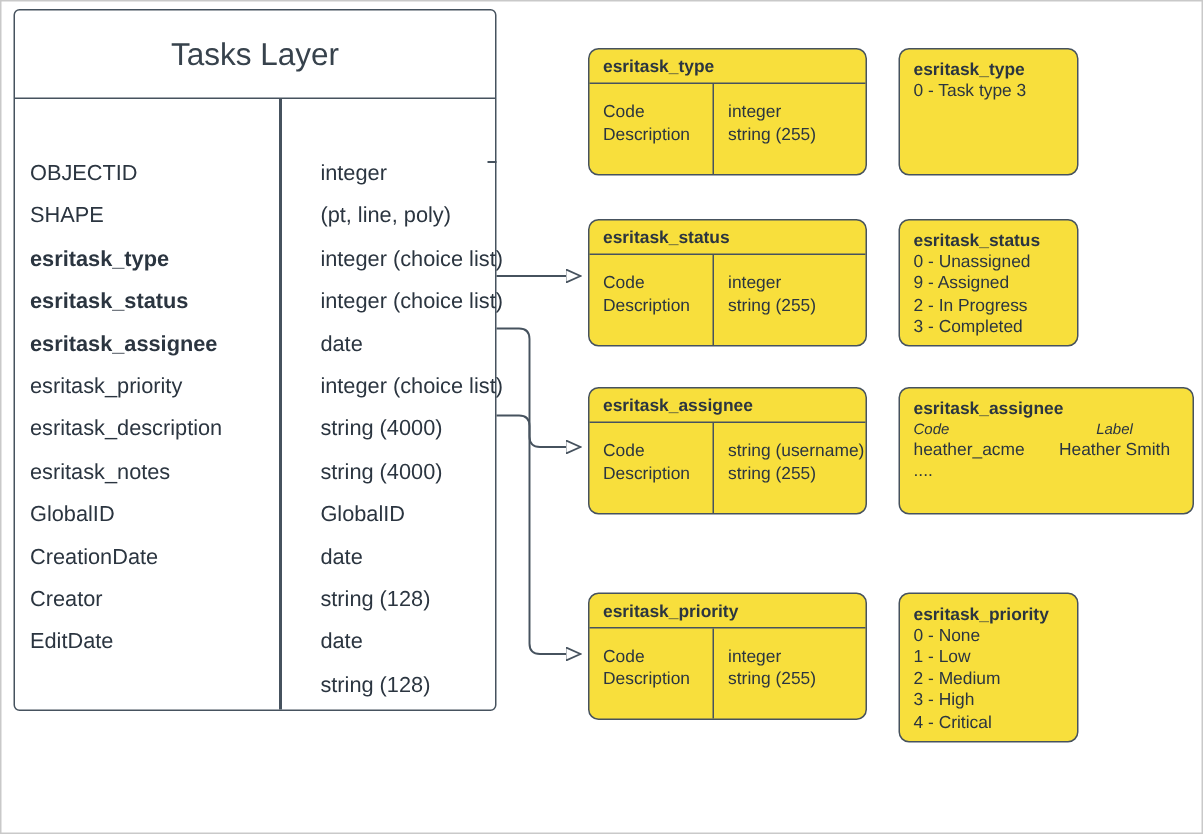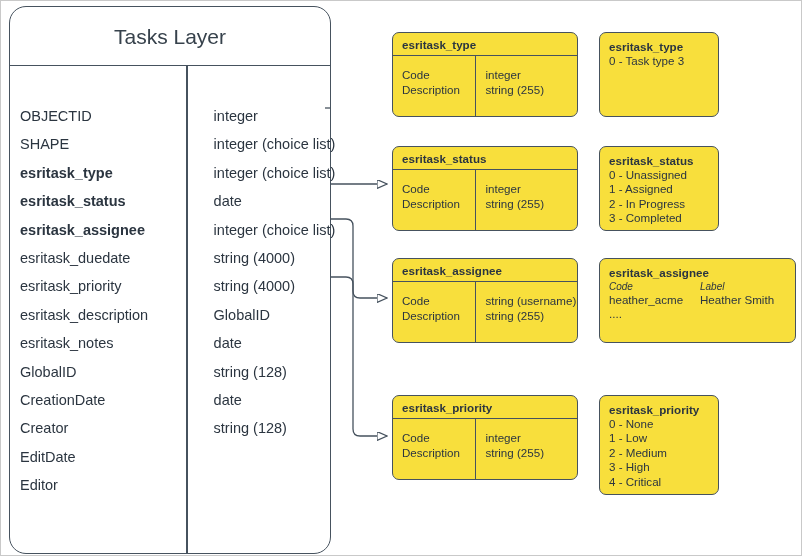"Tasks Layer" #layer-table { border-radius: 17px -> 4px; height: 548px -> 468px }
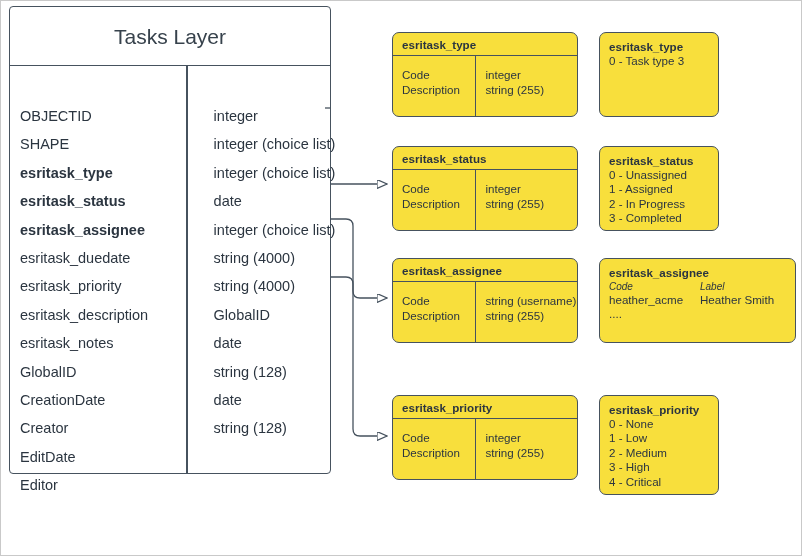"(pt, line, poly)" div.frow { html: none -> <div>(pt, line, poly)</div> }
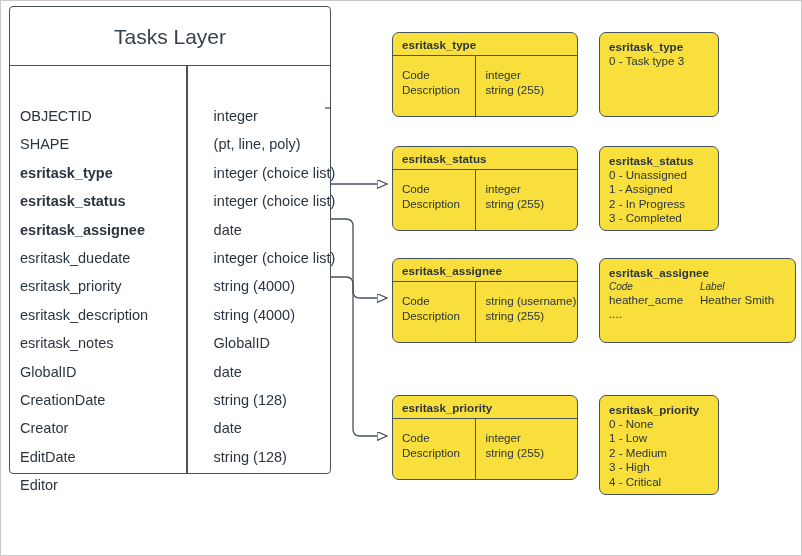"1 - Assigned" div.vbox-line { text: 1 -> 9 }
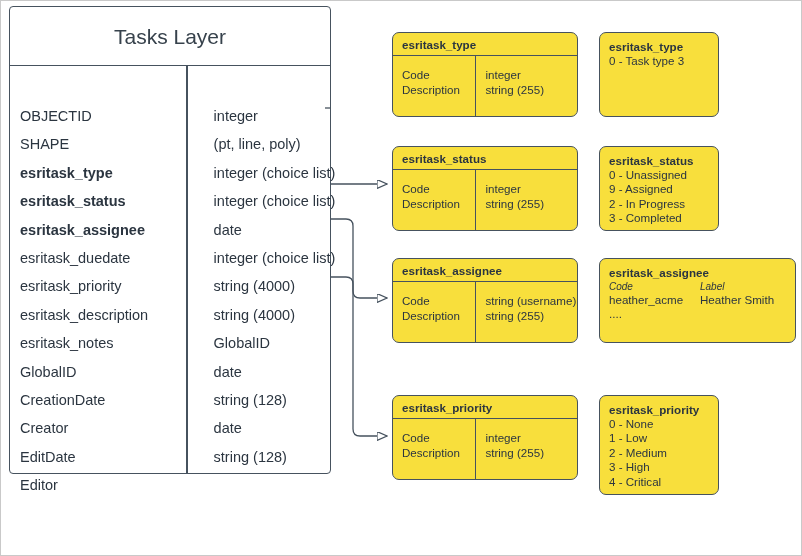"esritask_duedate" div.frow { html: <div>esritask_duedate</div> -> none }
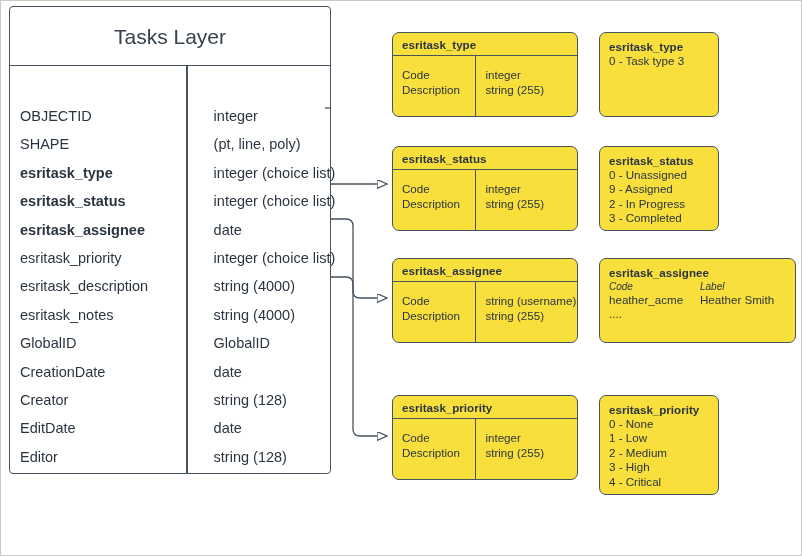"Label" .vtable .vc-label { text-align: none -> center }
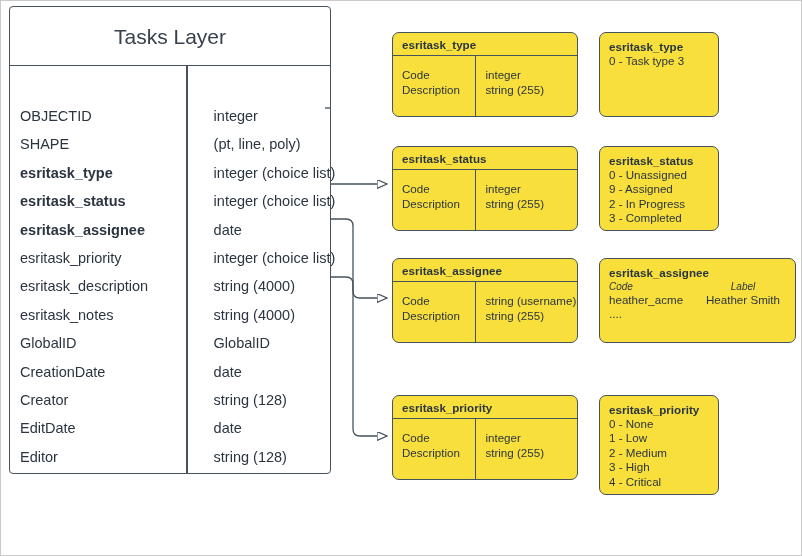"Editor" div.frow { html: <div>Editor</div> -> none }
